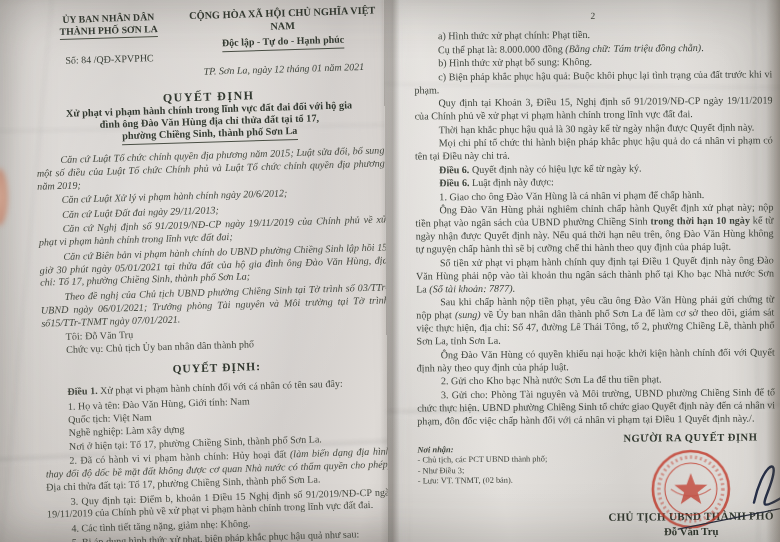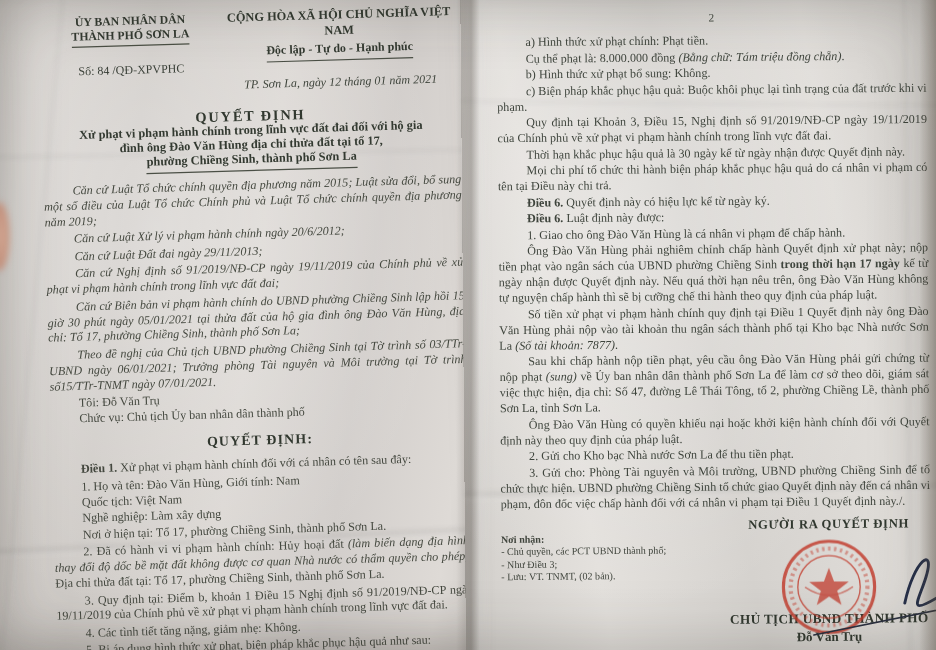"trong thời hạn 17 ngày" span.b { text: 17 -> 10 }
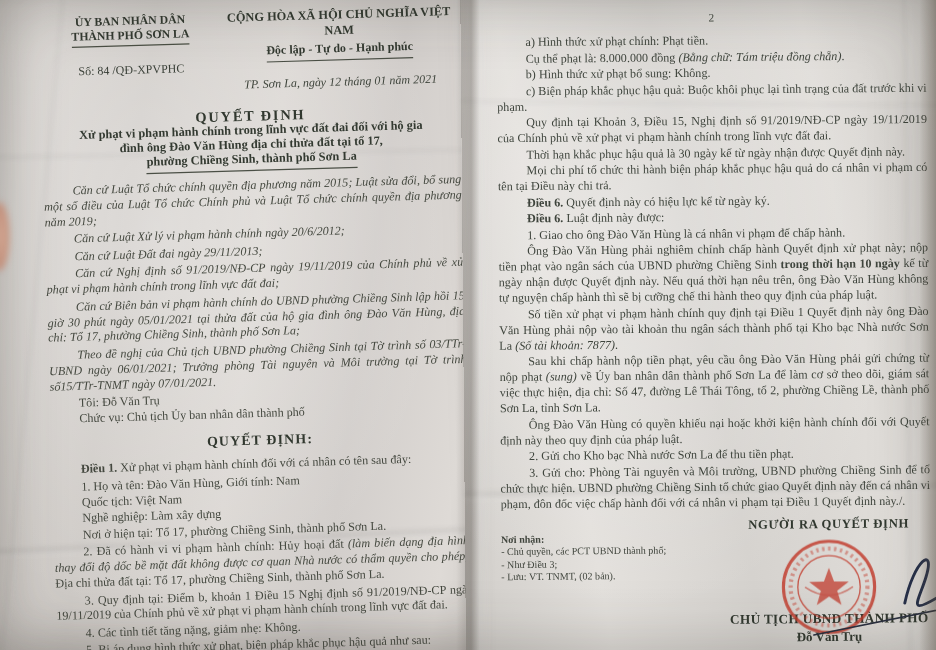"Nơi nhận:" .recip-label { font-style: none -> italic }
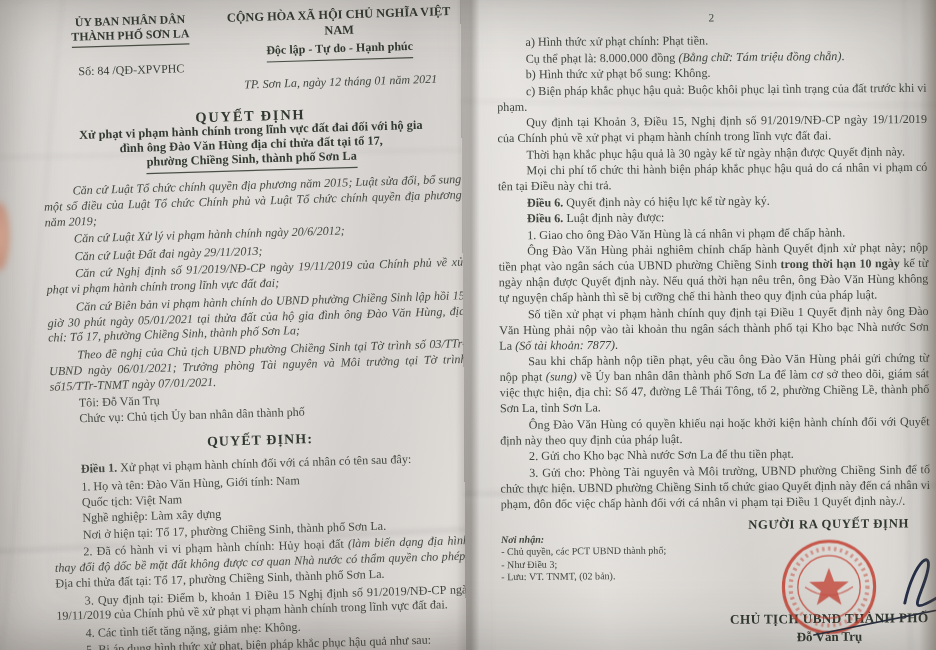"- Chủ quyền, các PCT" div { text: quyền -> tịch }
